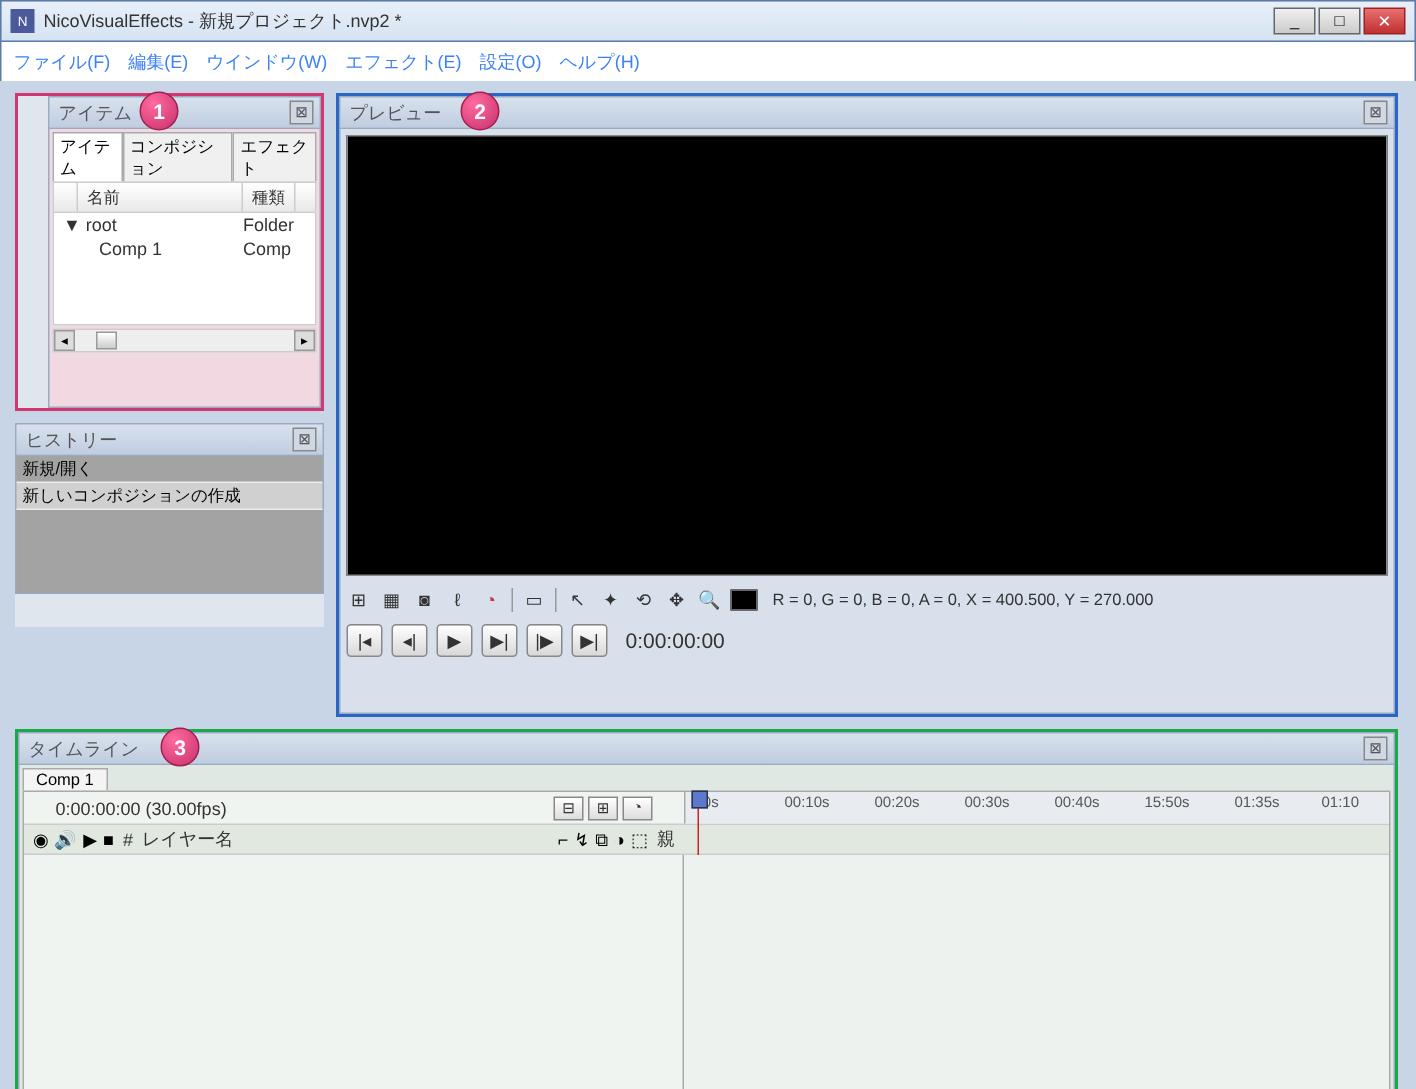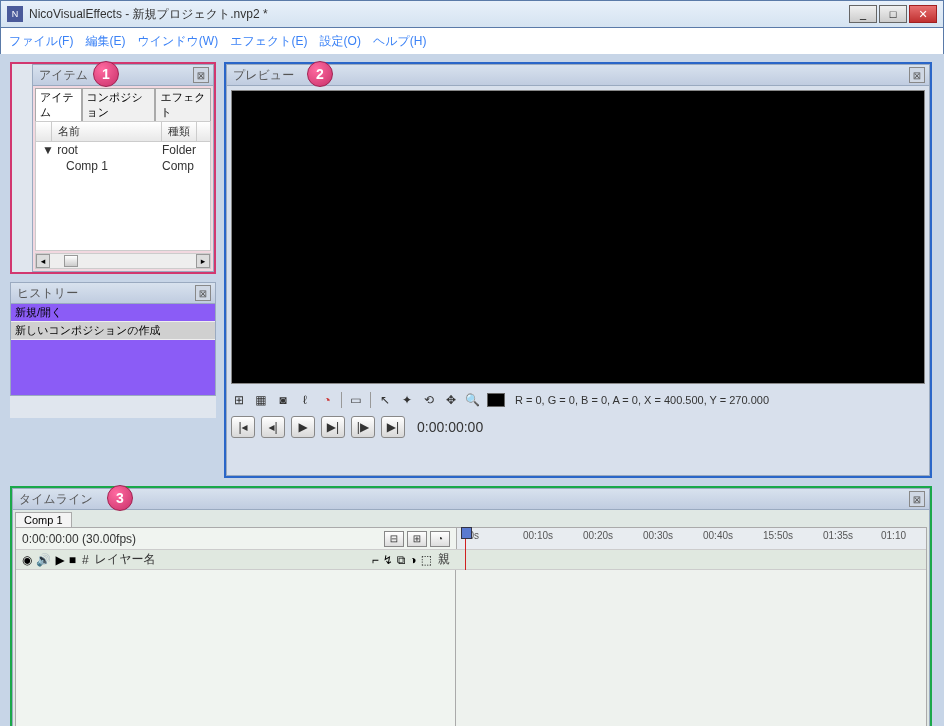"名前" .tree { height: 130px -> 96px }
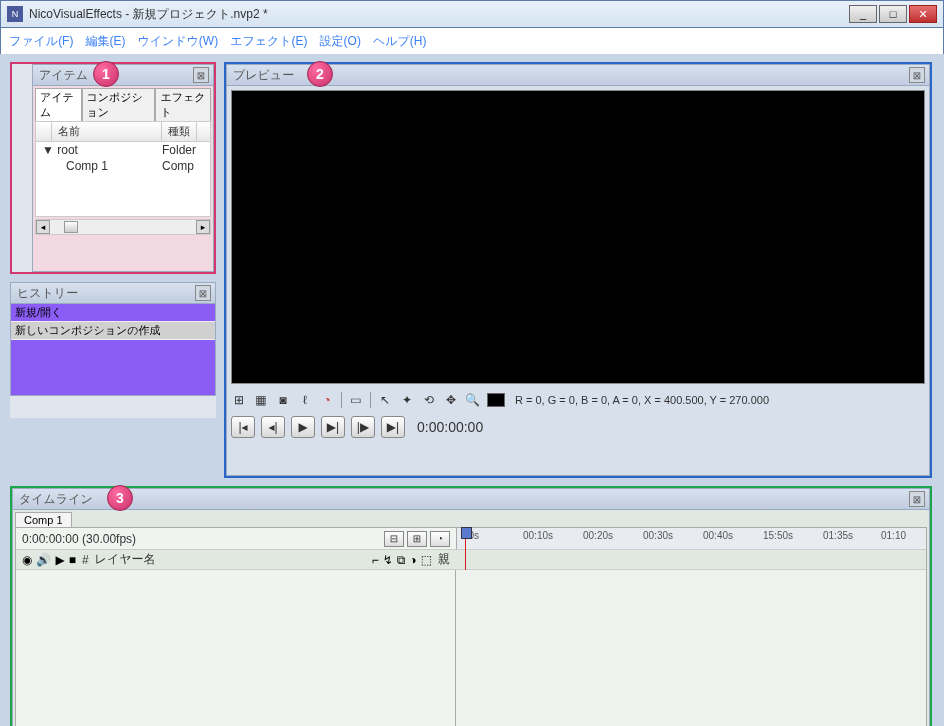"新規/開く" .history-body { background: #8b5cf6 -> #a3a3a3 }
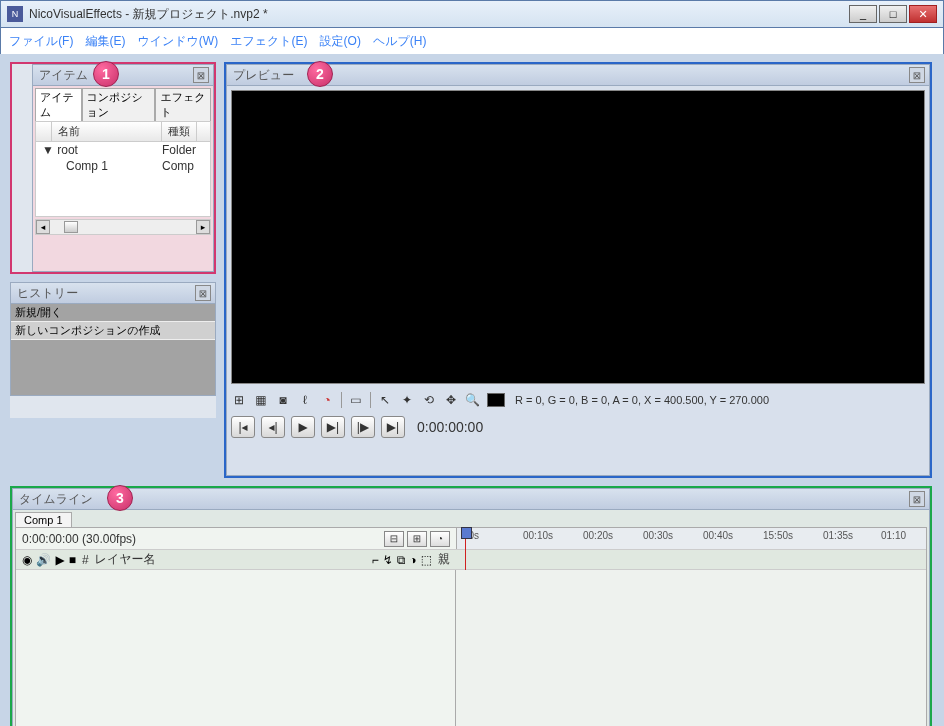"0:00:00:00 (30.00fps)" .tl-left { padding: 0 6px -> 0 21px }
